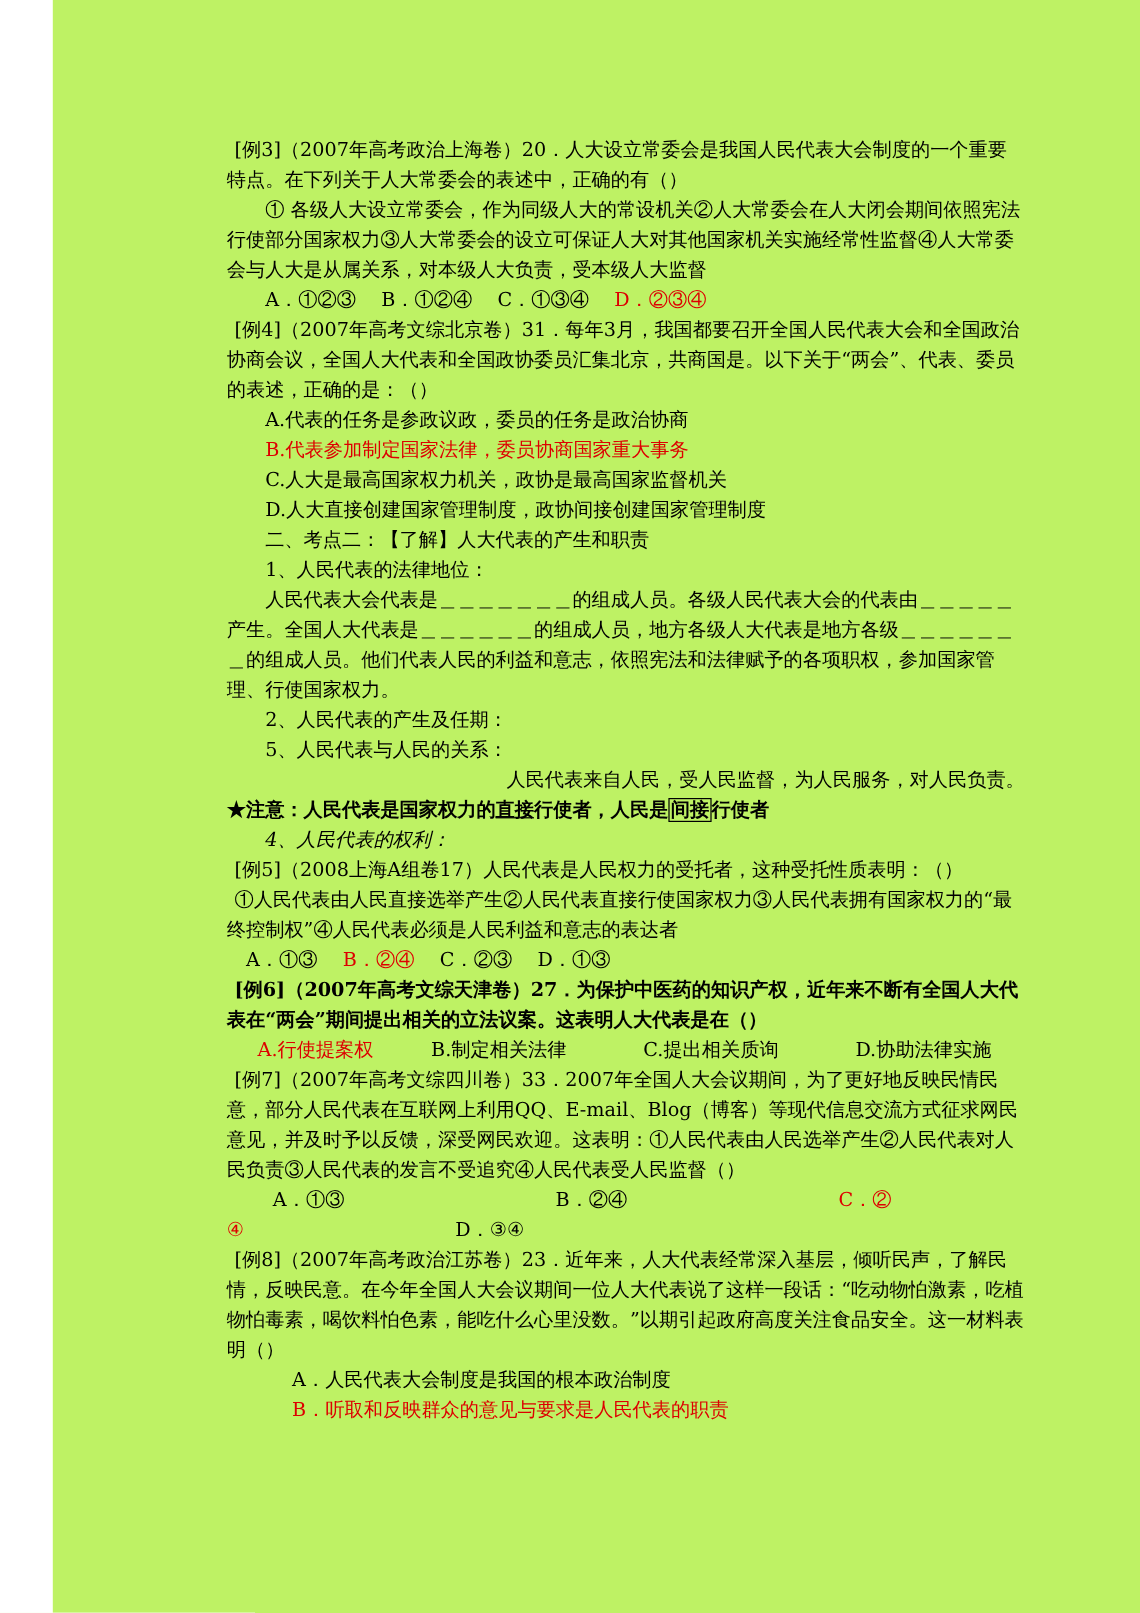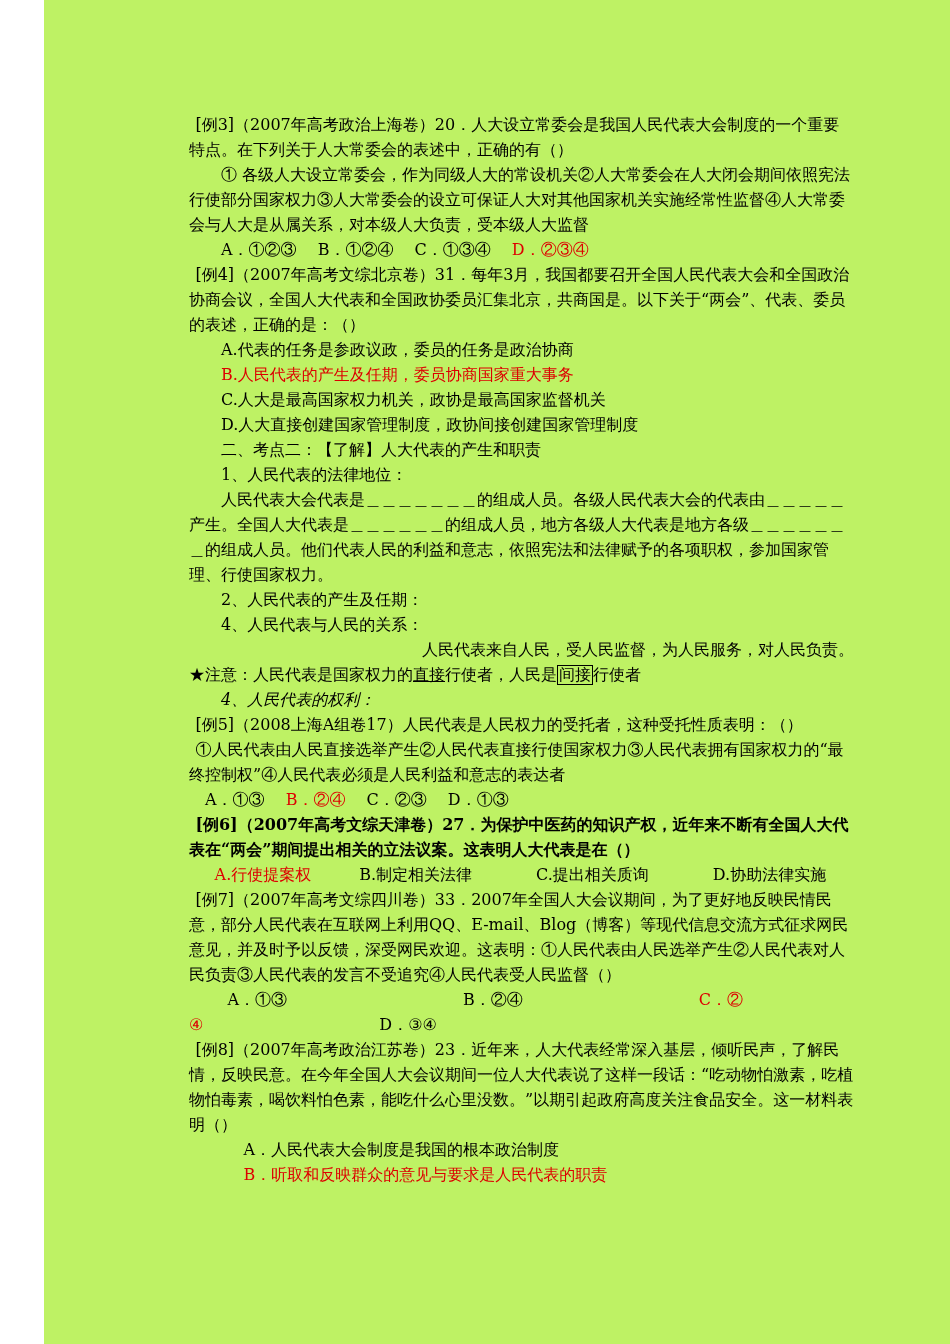"B.人民代表的产生及任期，委员协商国家重大事务" span.run { text: B.人民代表的产生及任期 -> B.代表参加制定国家法律 }
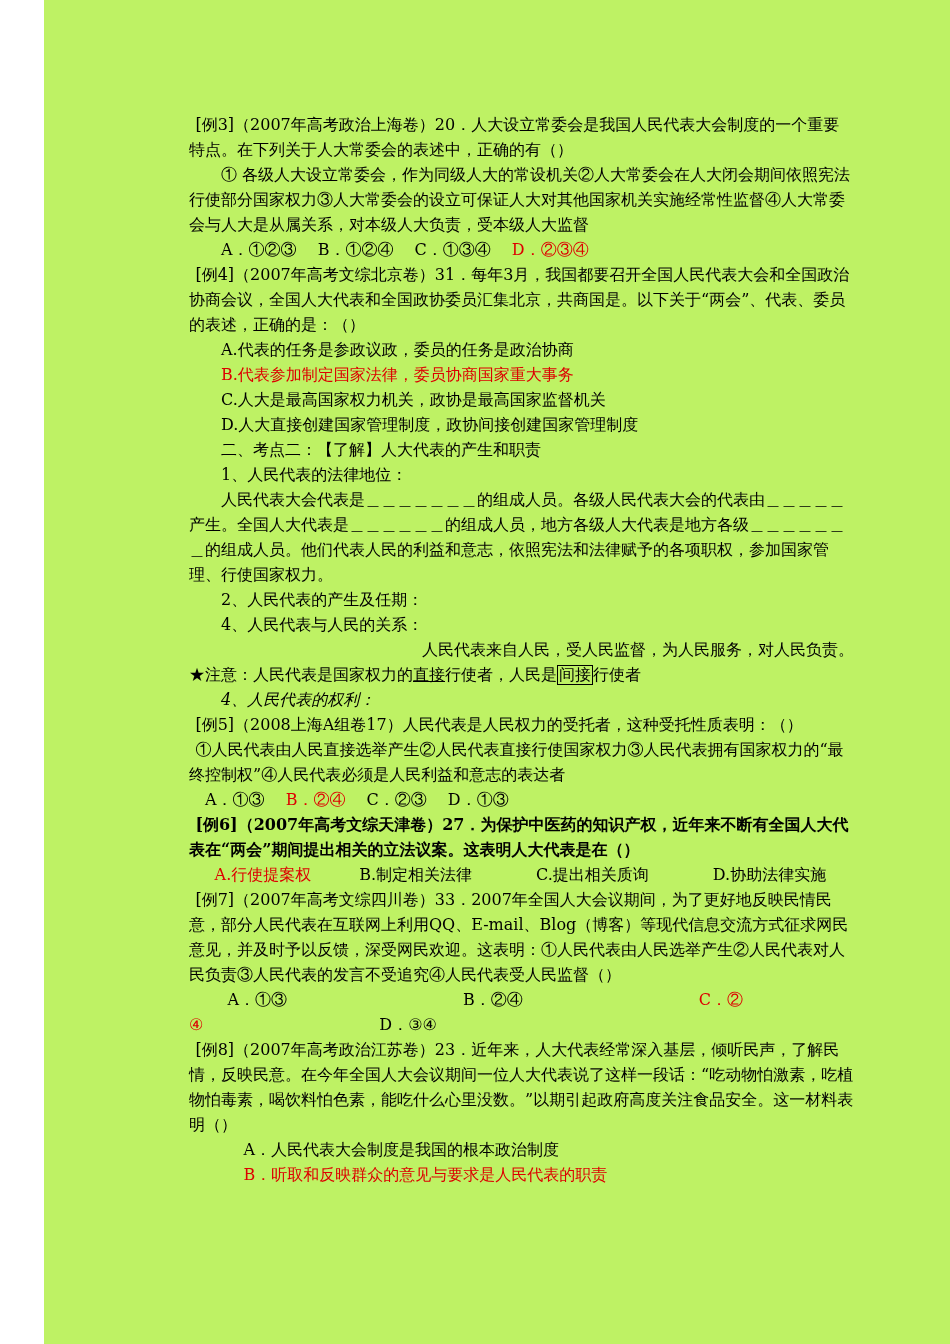"4、人民代表与人民的关系：" span.run { text: 4 -> 5 }
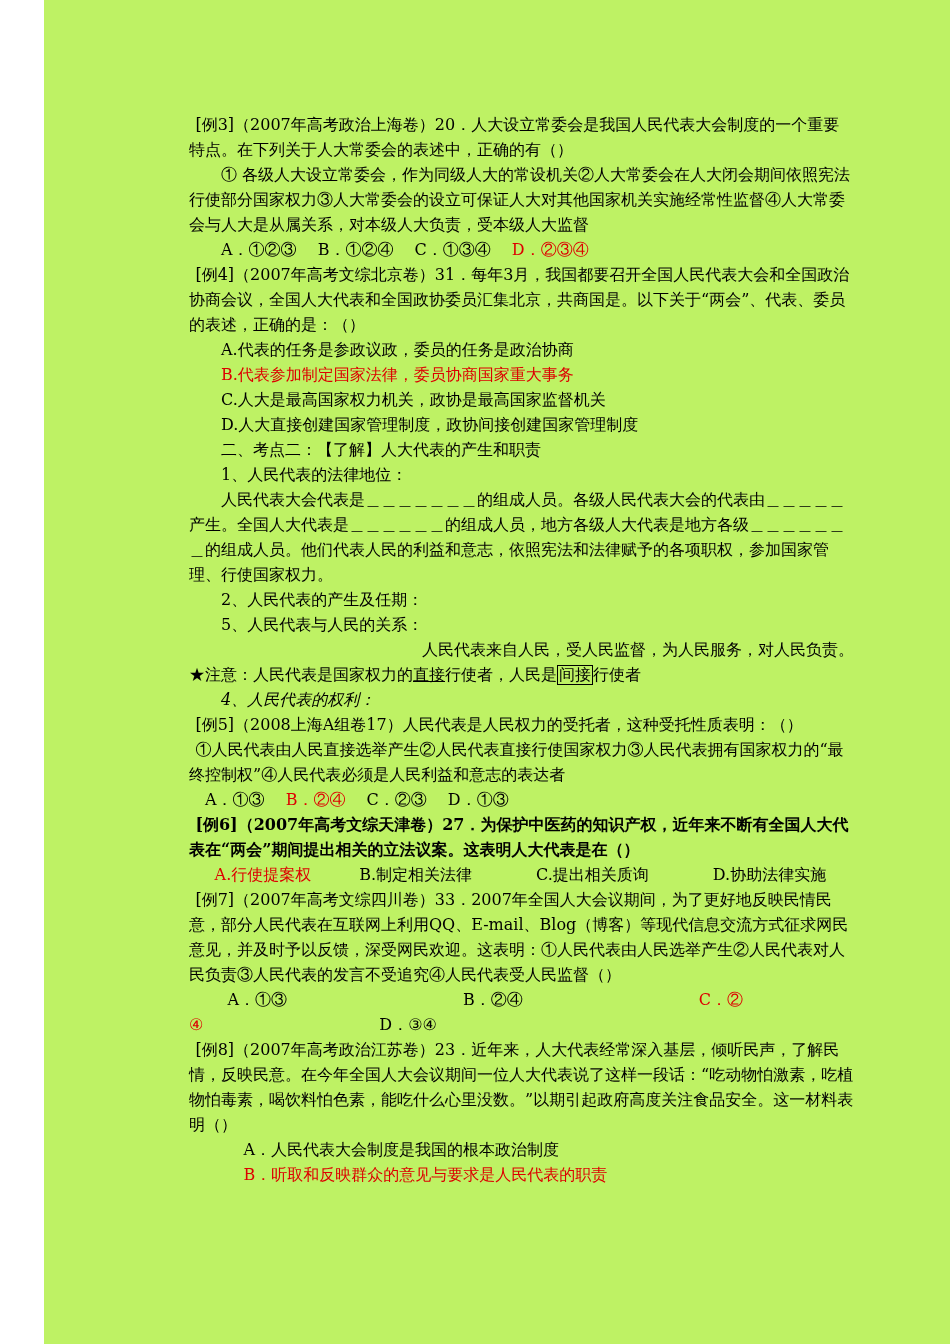"★注意：人民代表是国家权力的直接行使者，人民是间接行使者" .bold { font-weight: normal -> bold }
